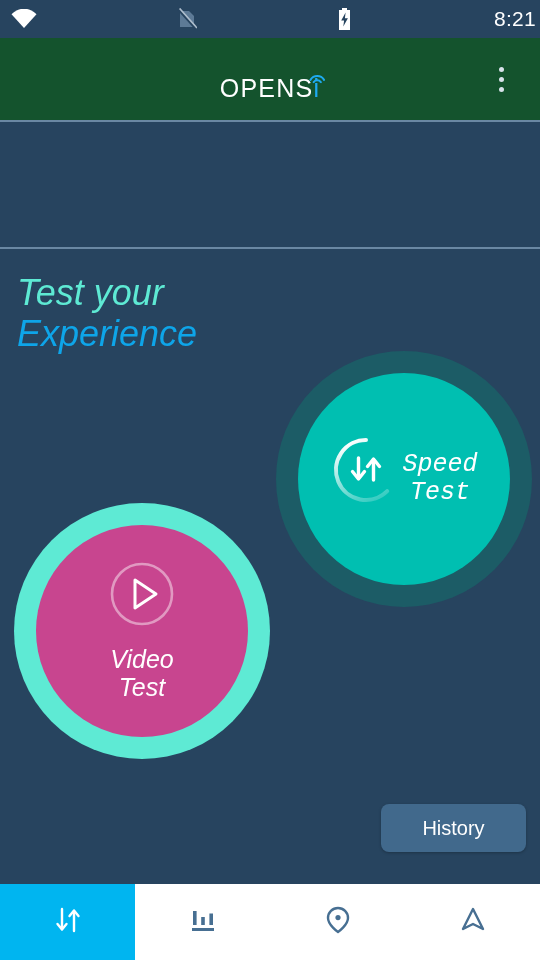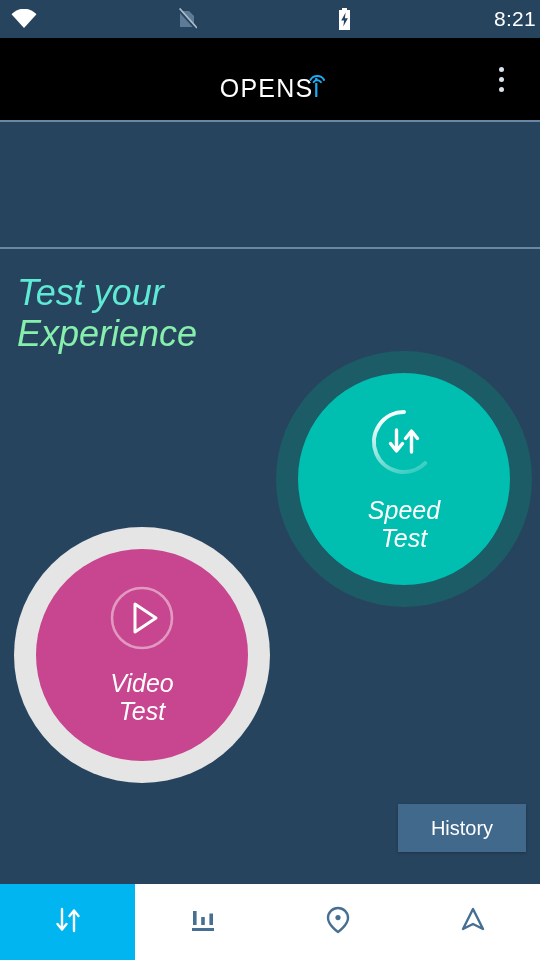"OPENS" .appbar { background: #000000 -> #14532d }
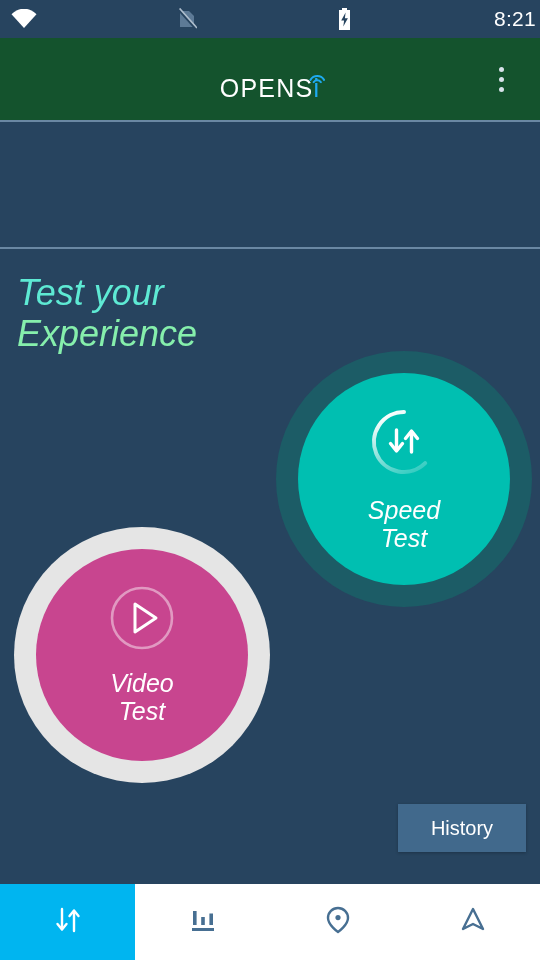"Experience" .headline .l2 { color: #86efac -> #0ea5e9 }
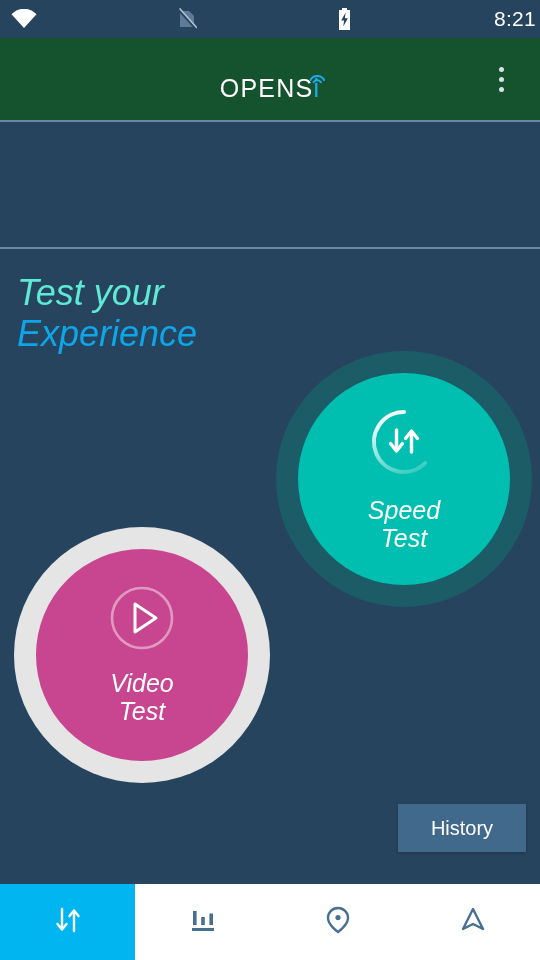"Speed" .speed-inner { flex-direction: column -> row; font-family: none -> Liberation Mono, monospace }
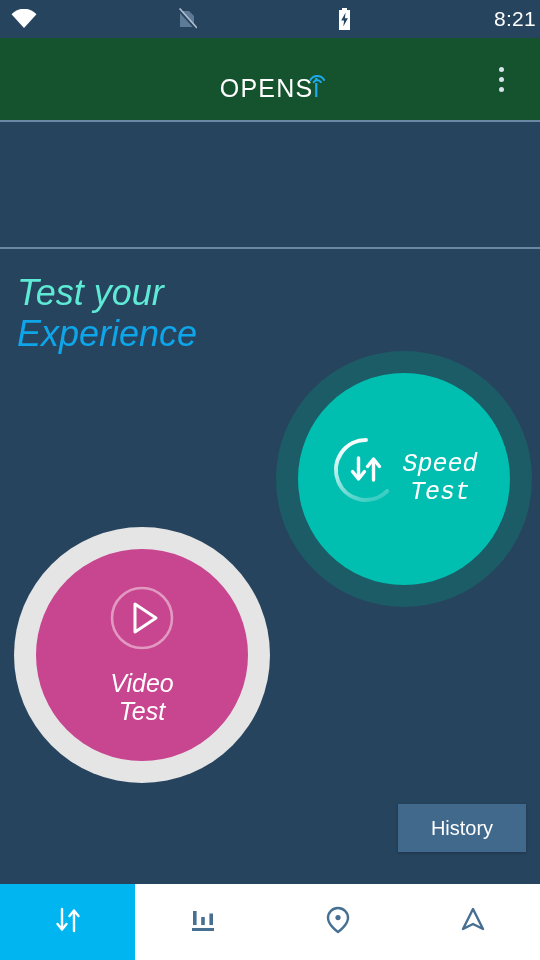"Video" .video-outer { background: #e5e5e5 -> #5eead4; top: 527px -> 503px }
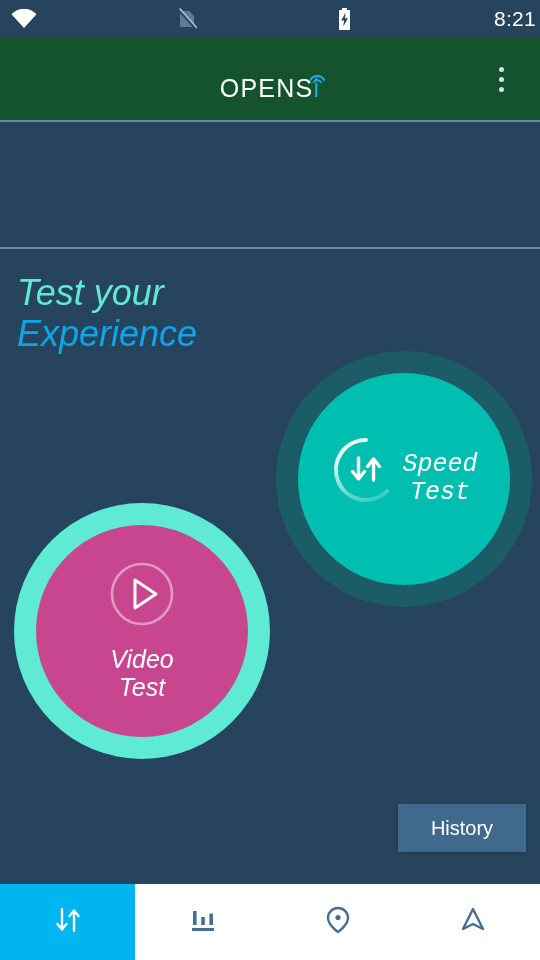"History" .history-btn { border-radius: 0 -> 8px; width: 128px -> 145px }
